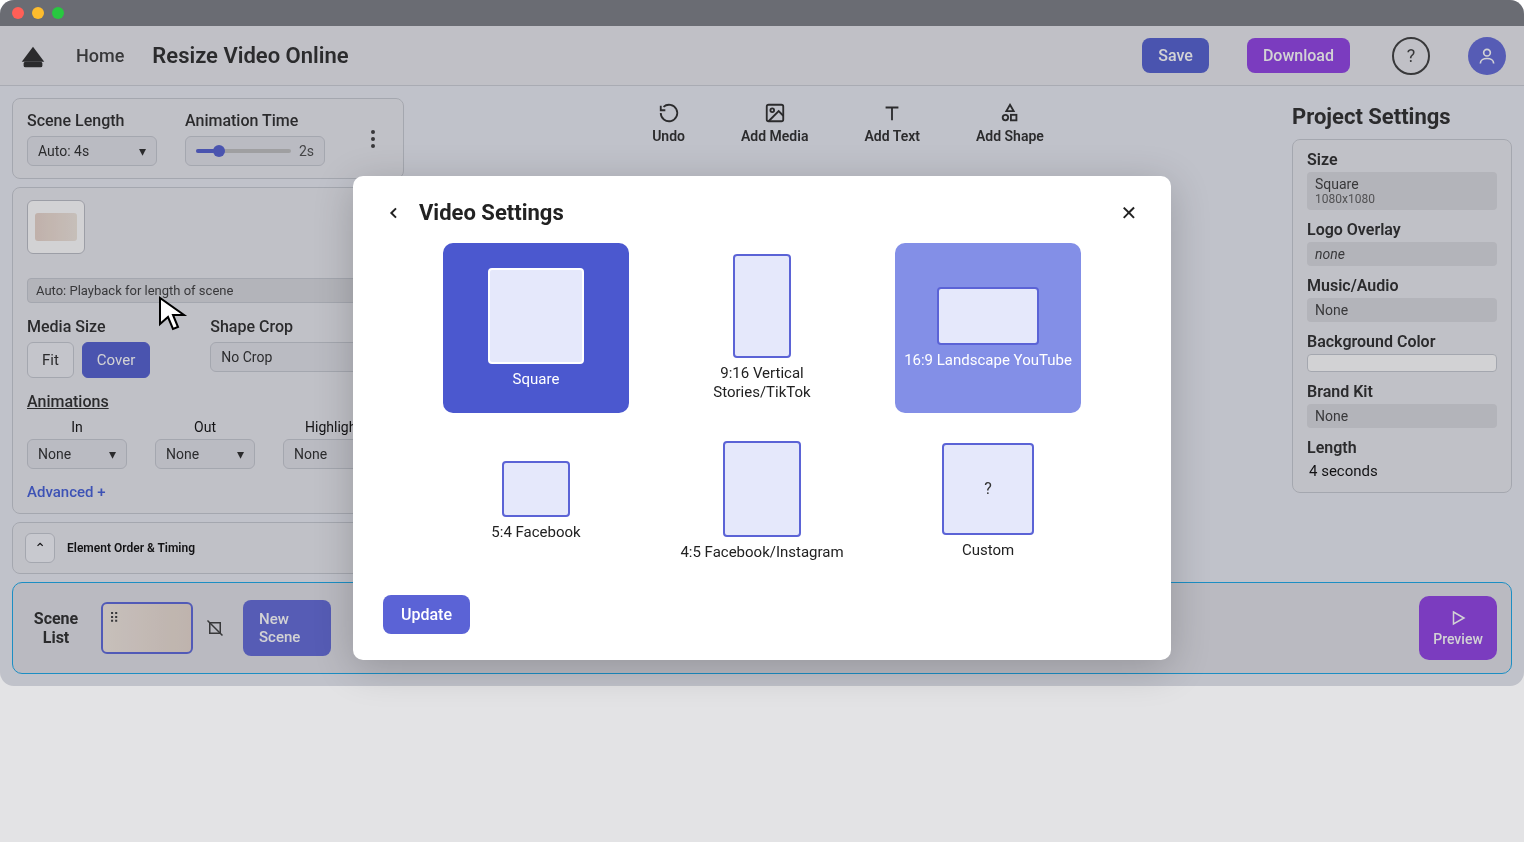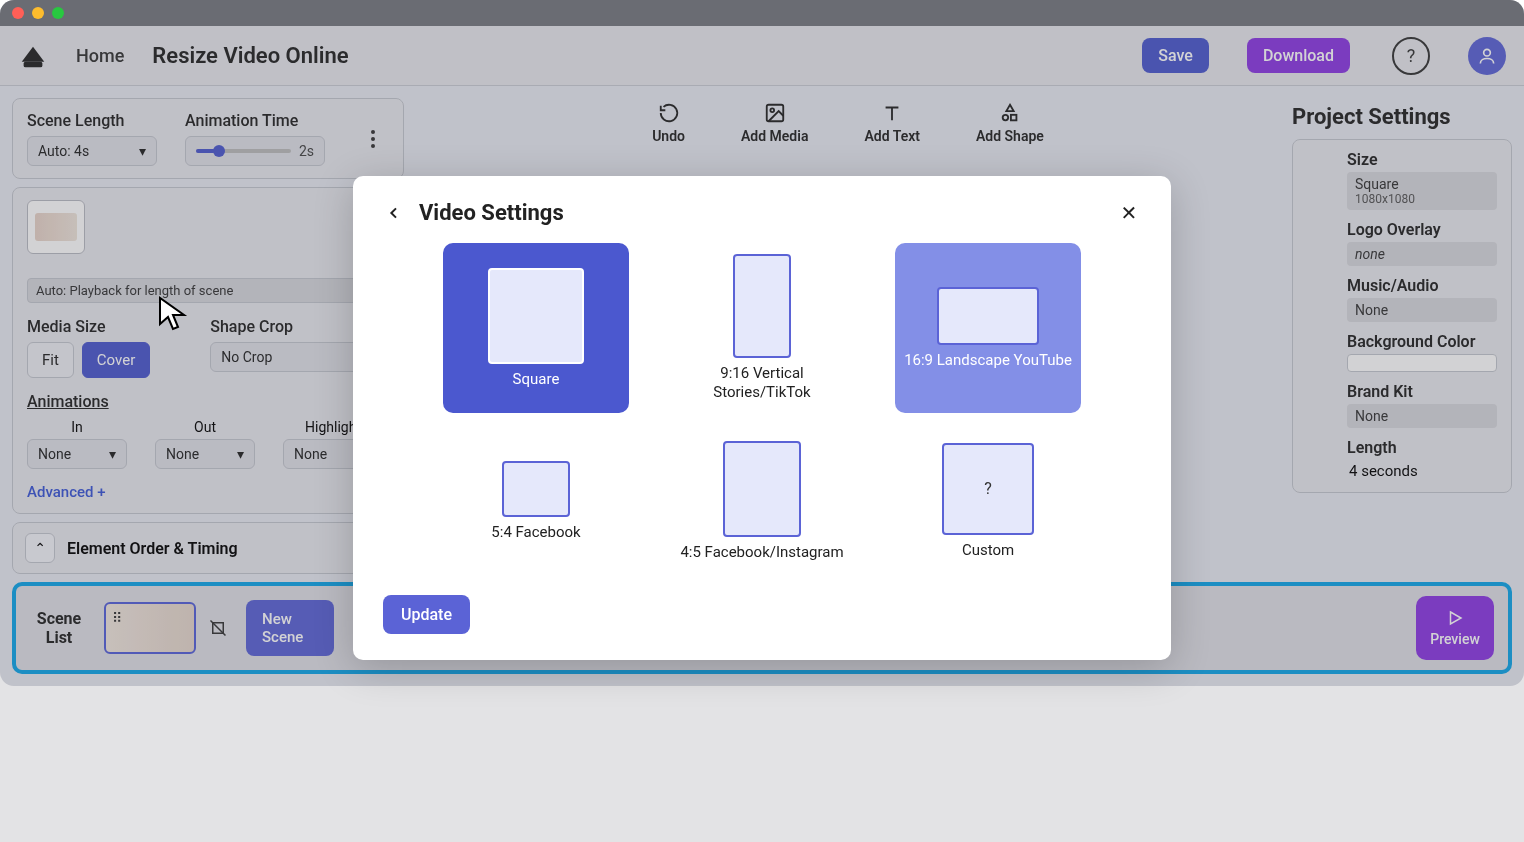"Size" .rp-block { margin-left: 40px -> none }
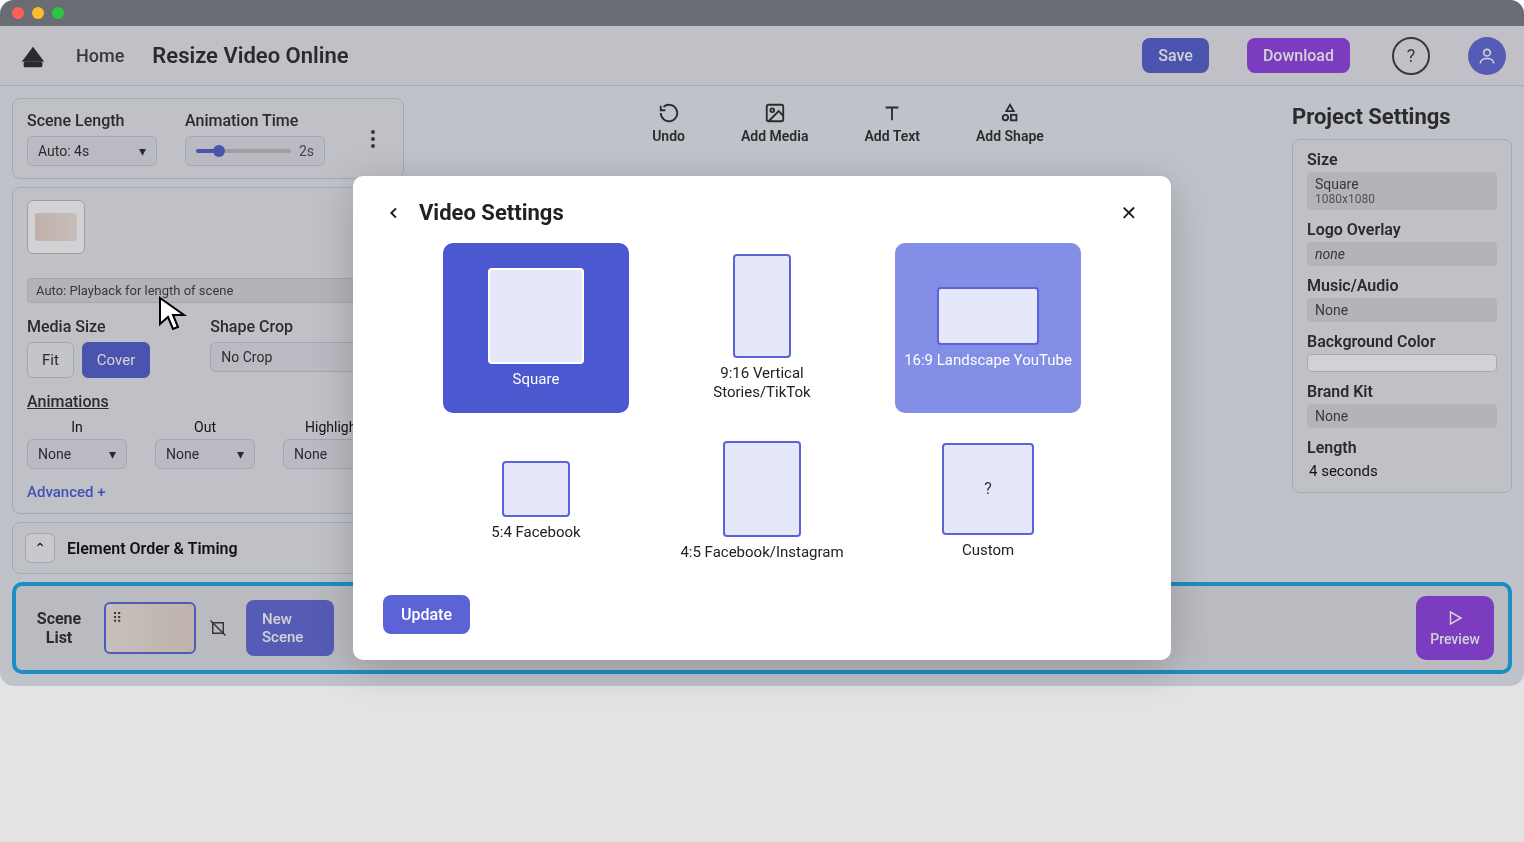"Element Order & Timing" span { font-size: 16px -> 12px }
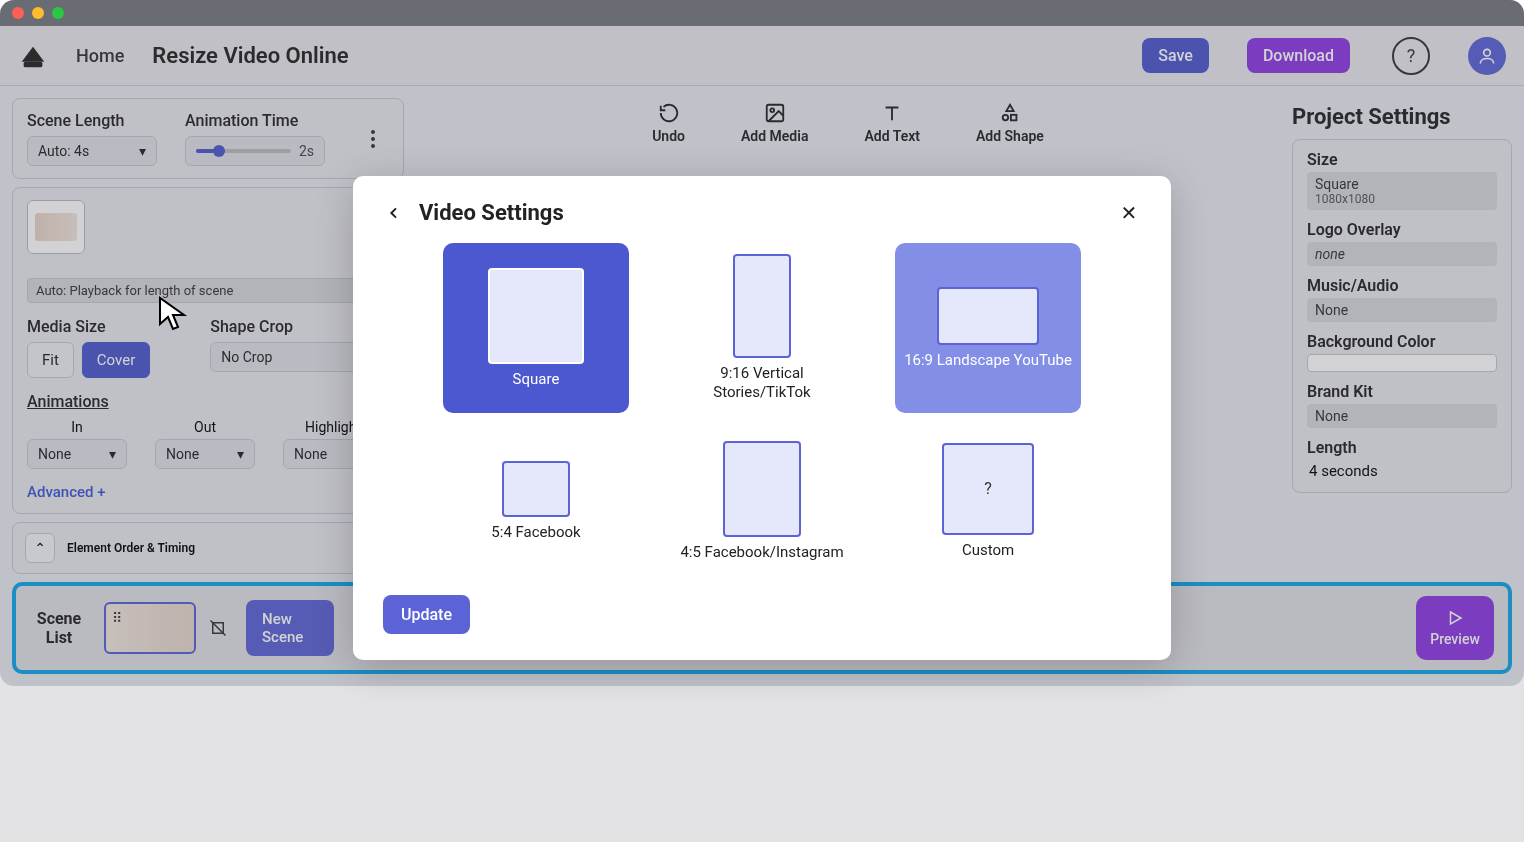"Scene List" .bottombar { border: 4px solid #0ea5e9 -> 1px solid #0ea5e9 }
